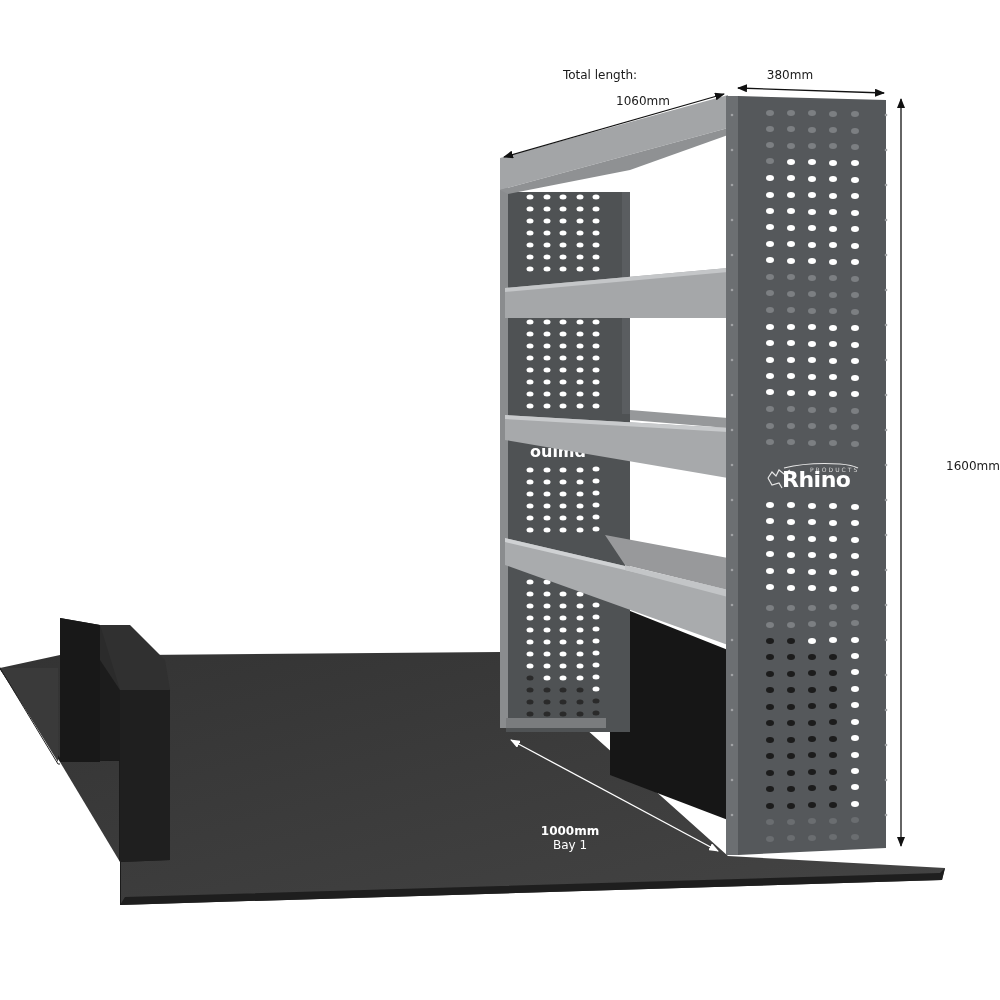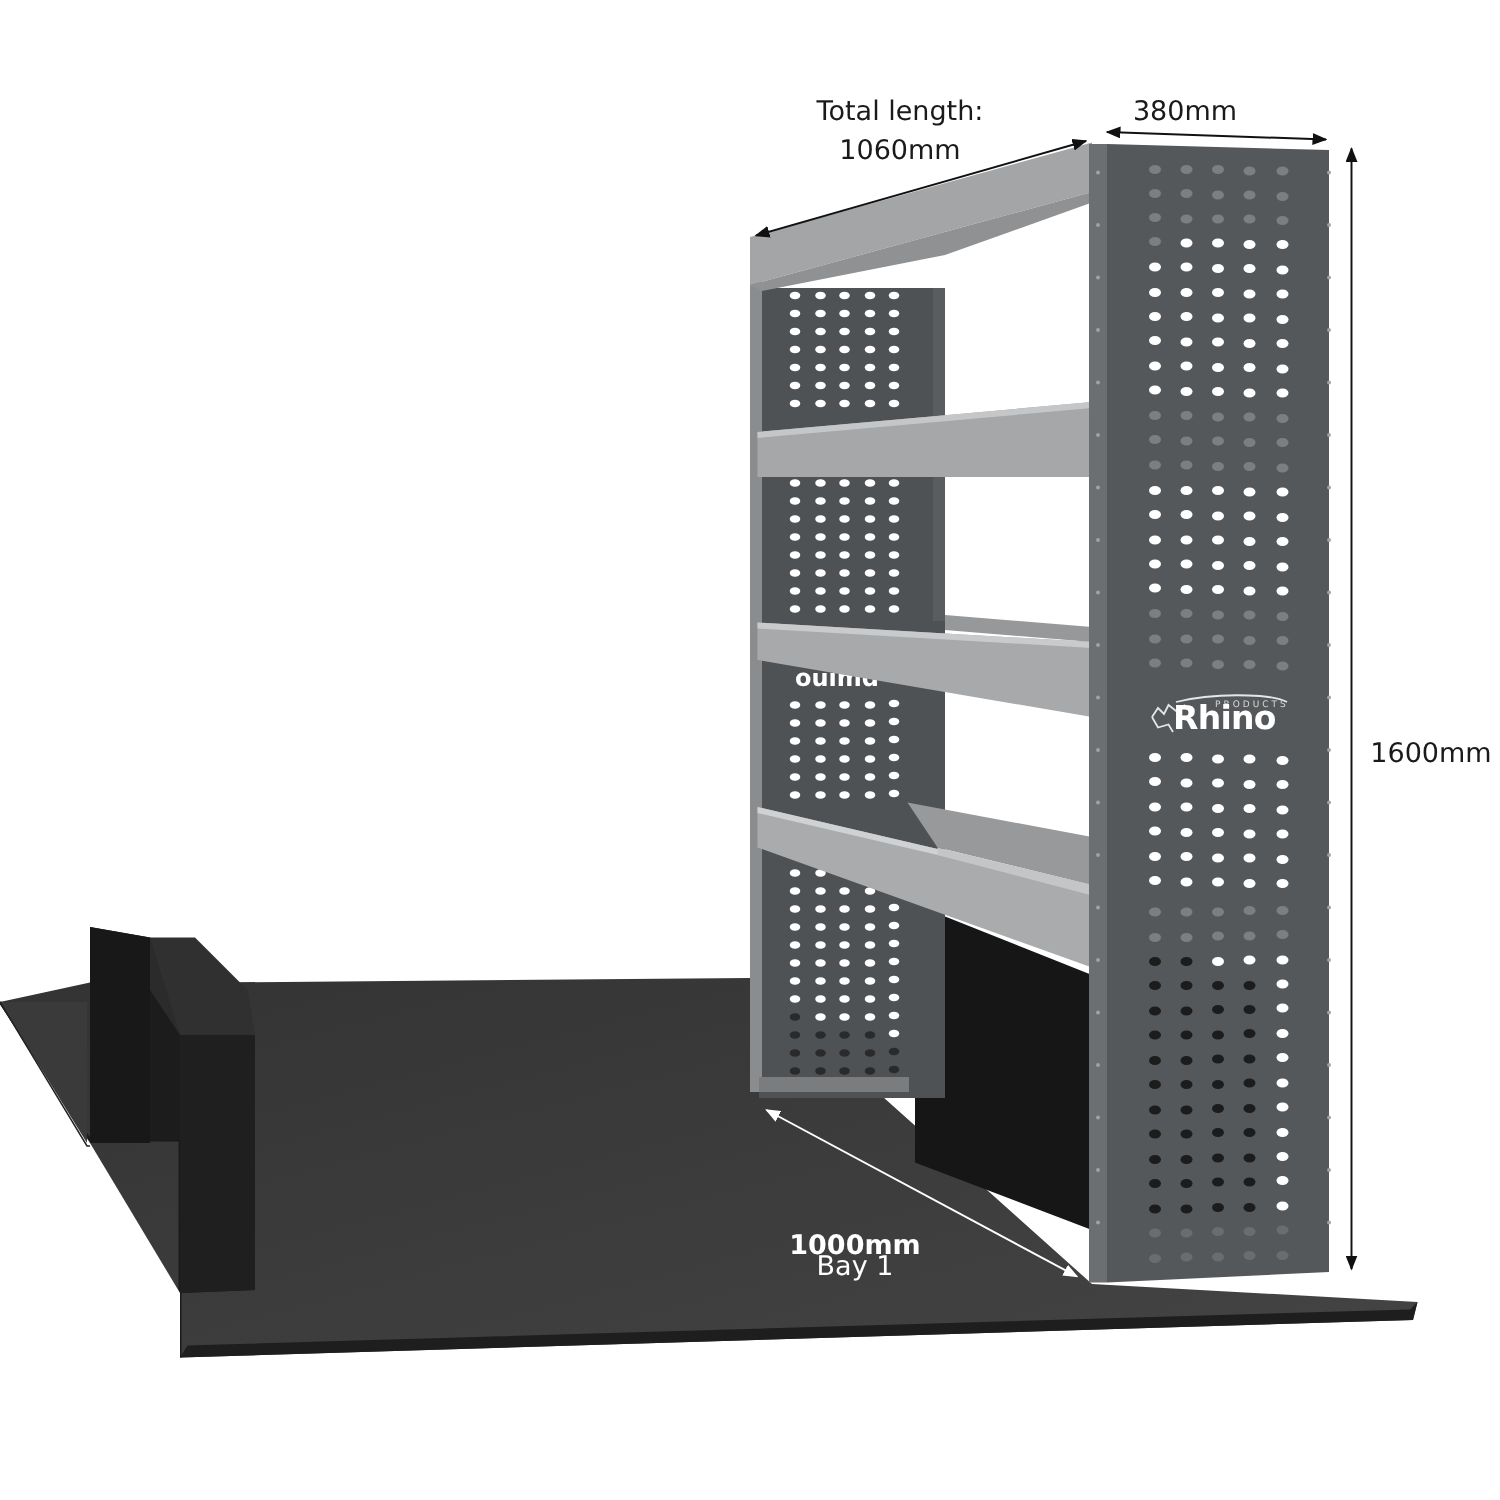"Total length:" .label { font-size: 18px -> 12px }
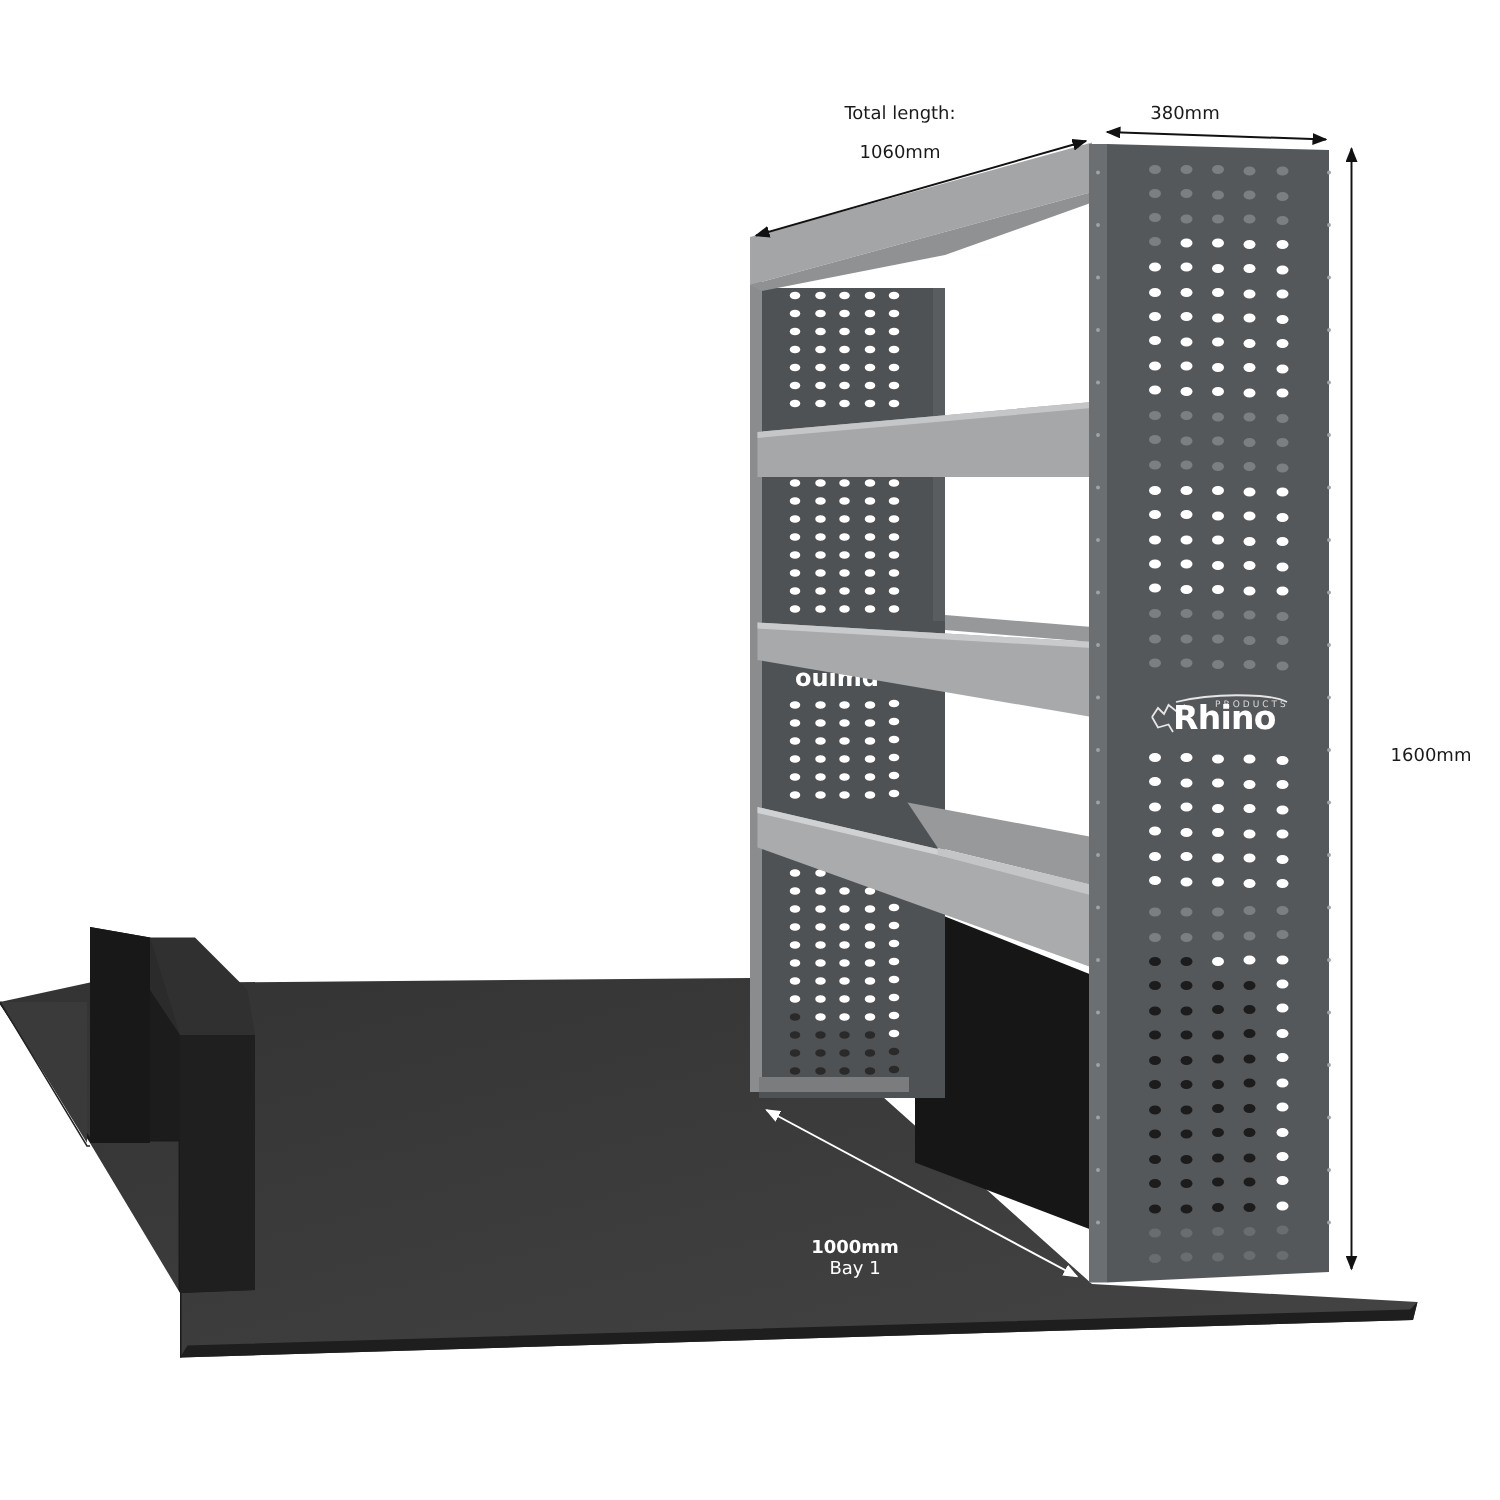"1060mm" div.label { text-align: none -> right }
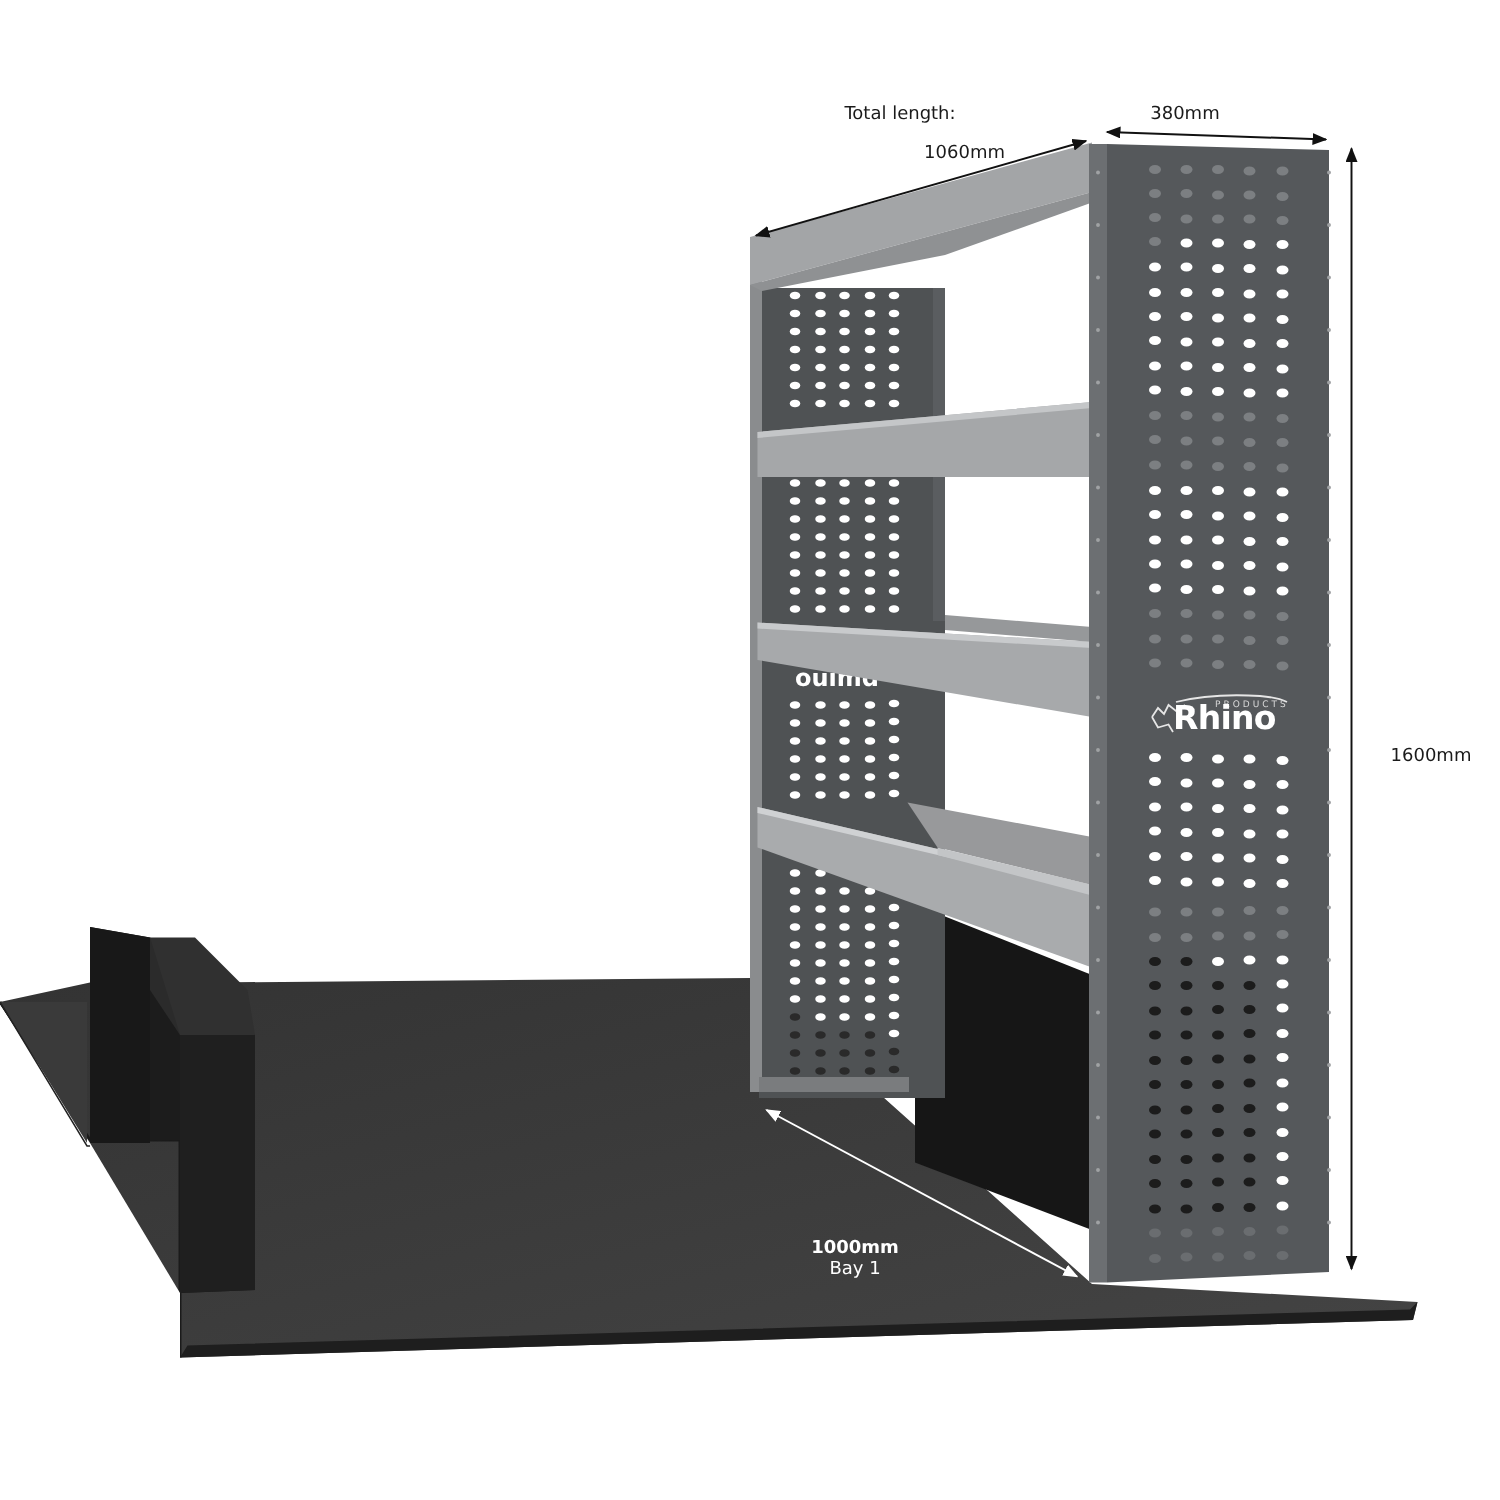"1600mm" div.label { text-align: center -> right; top: 491px -> 454px }
